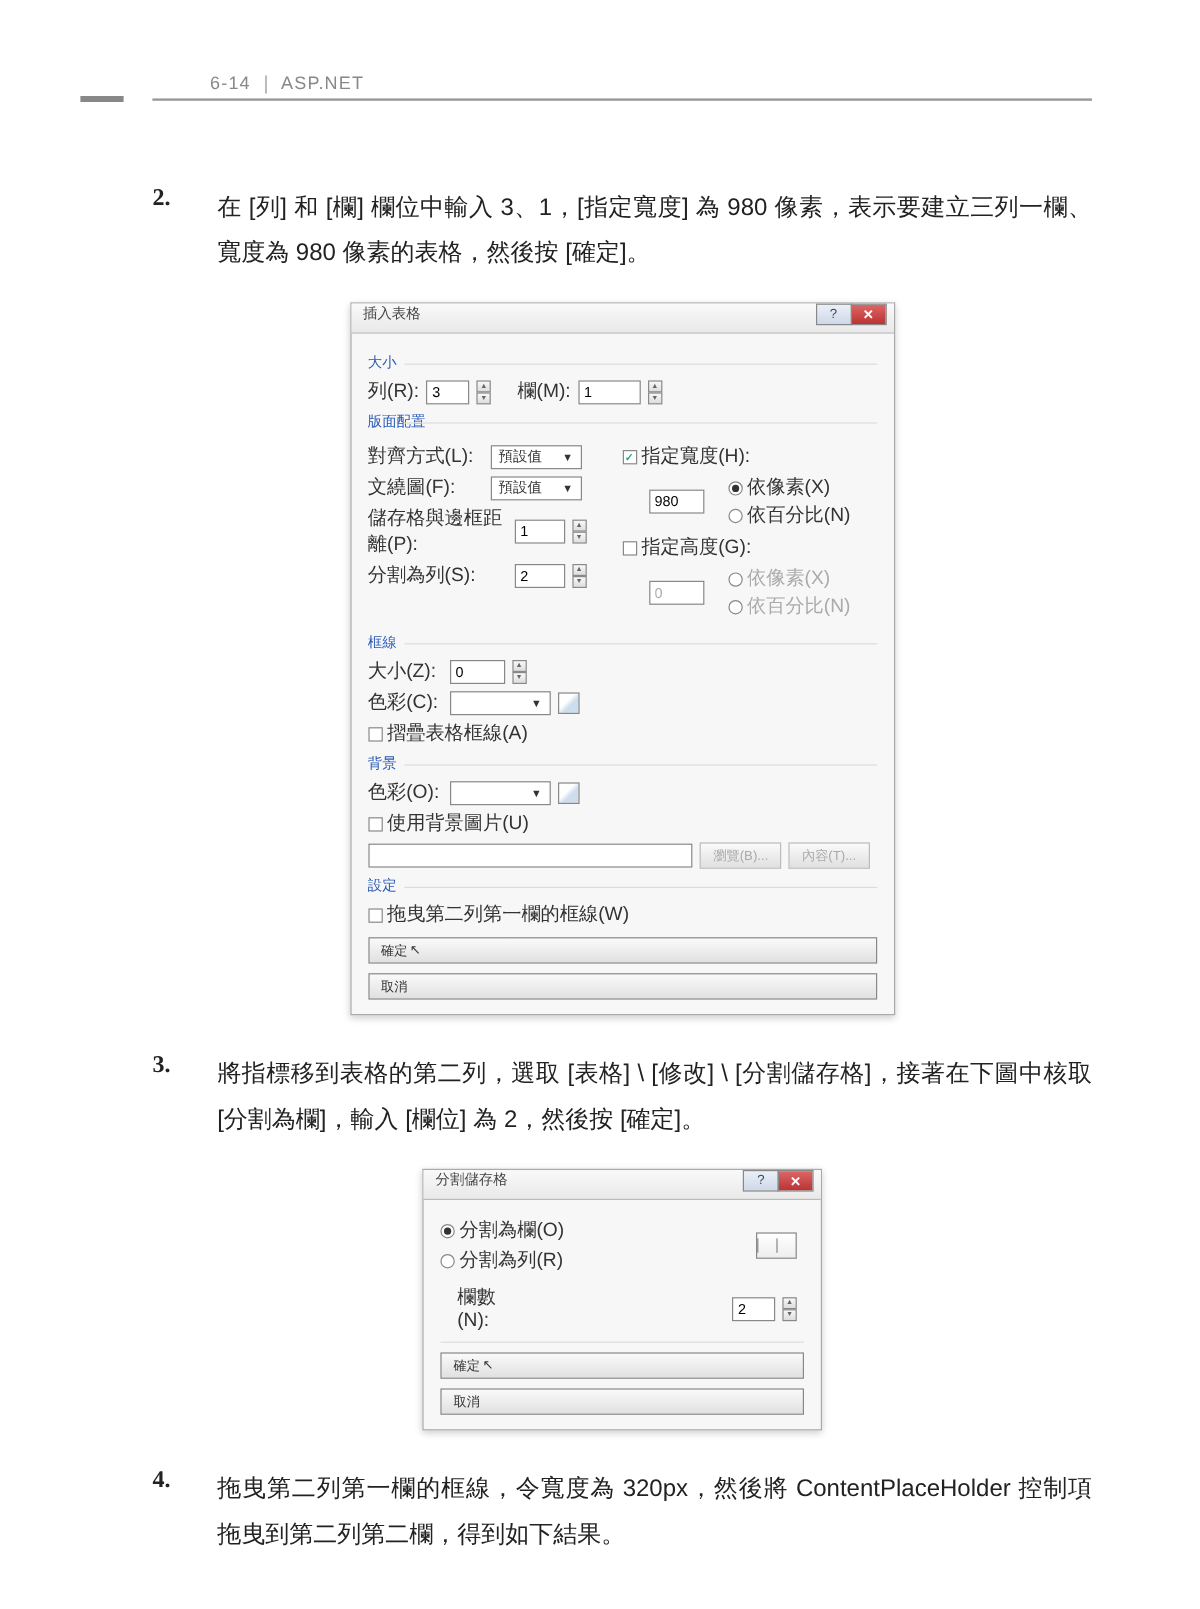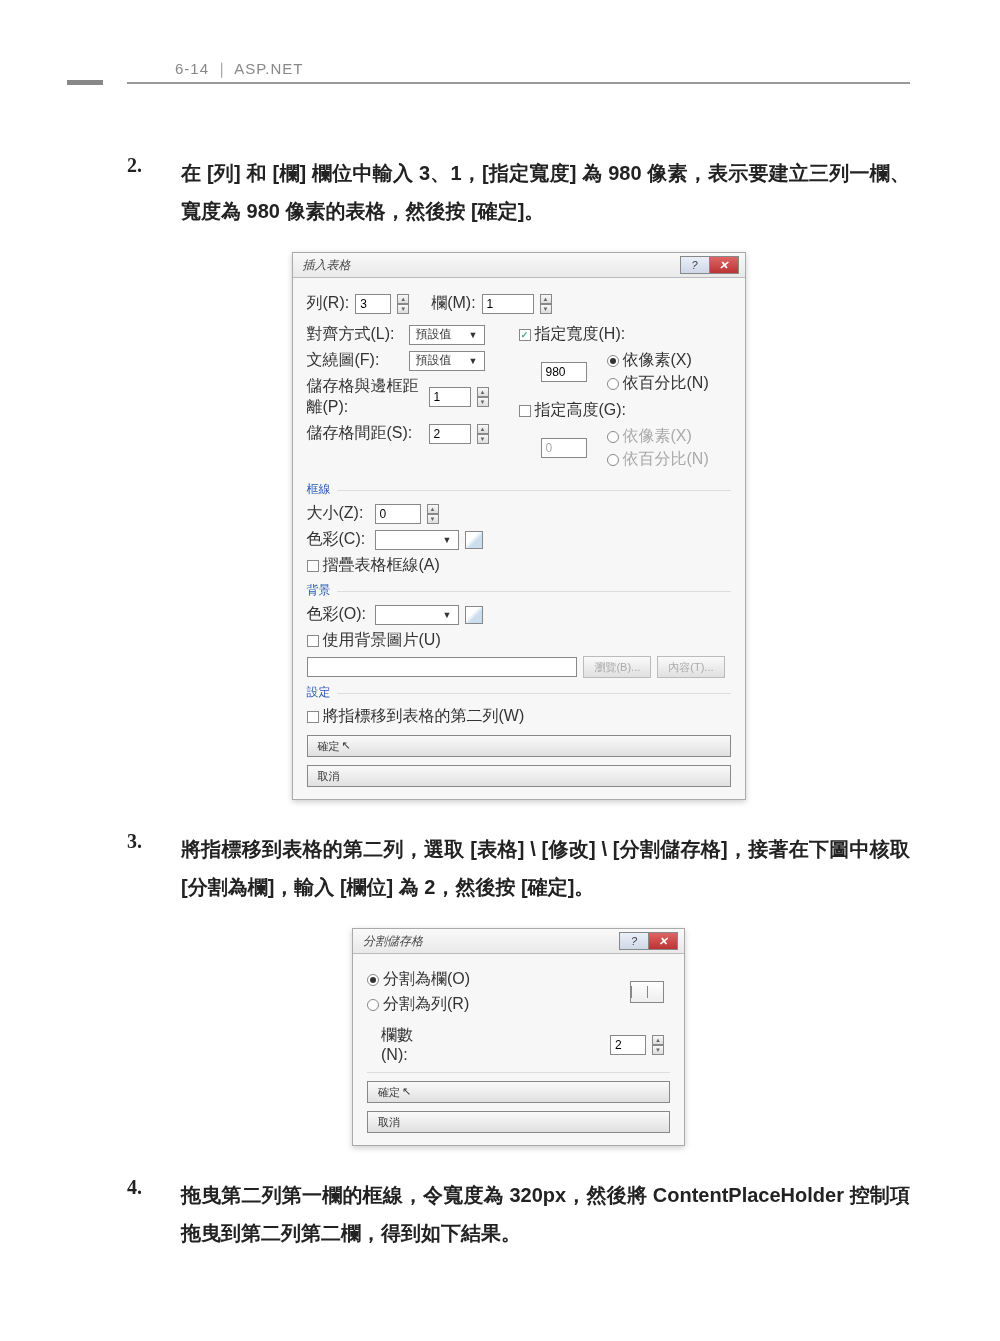"在 [列] 和 [欄] 欄位中輸入" .step-body { font-weight: bold -> none }
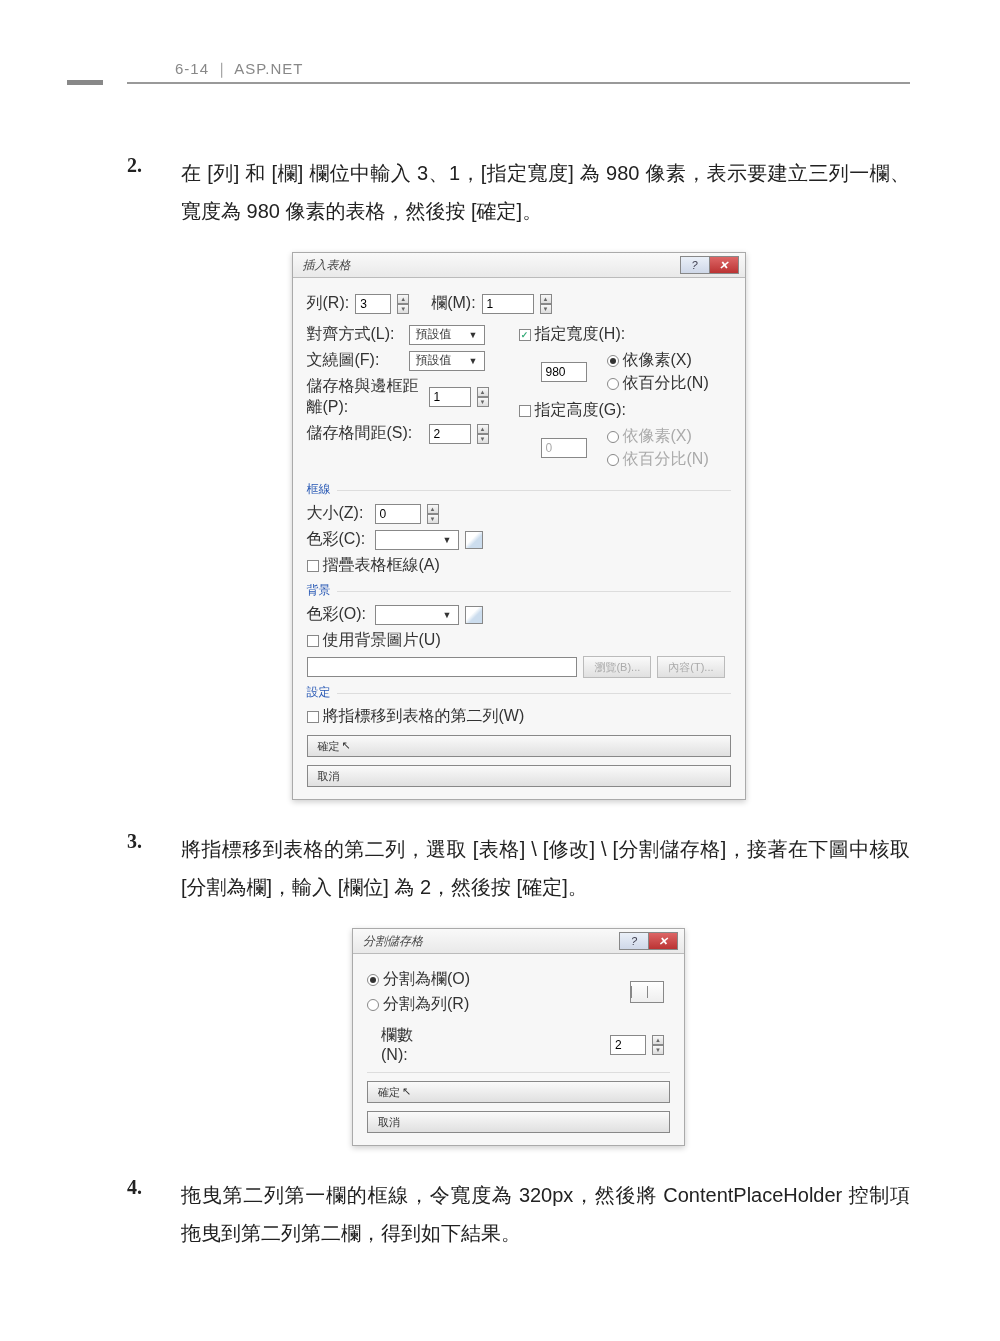"插入表格" .titlebar { align-items: center -> none; font-style: italic -> none }
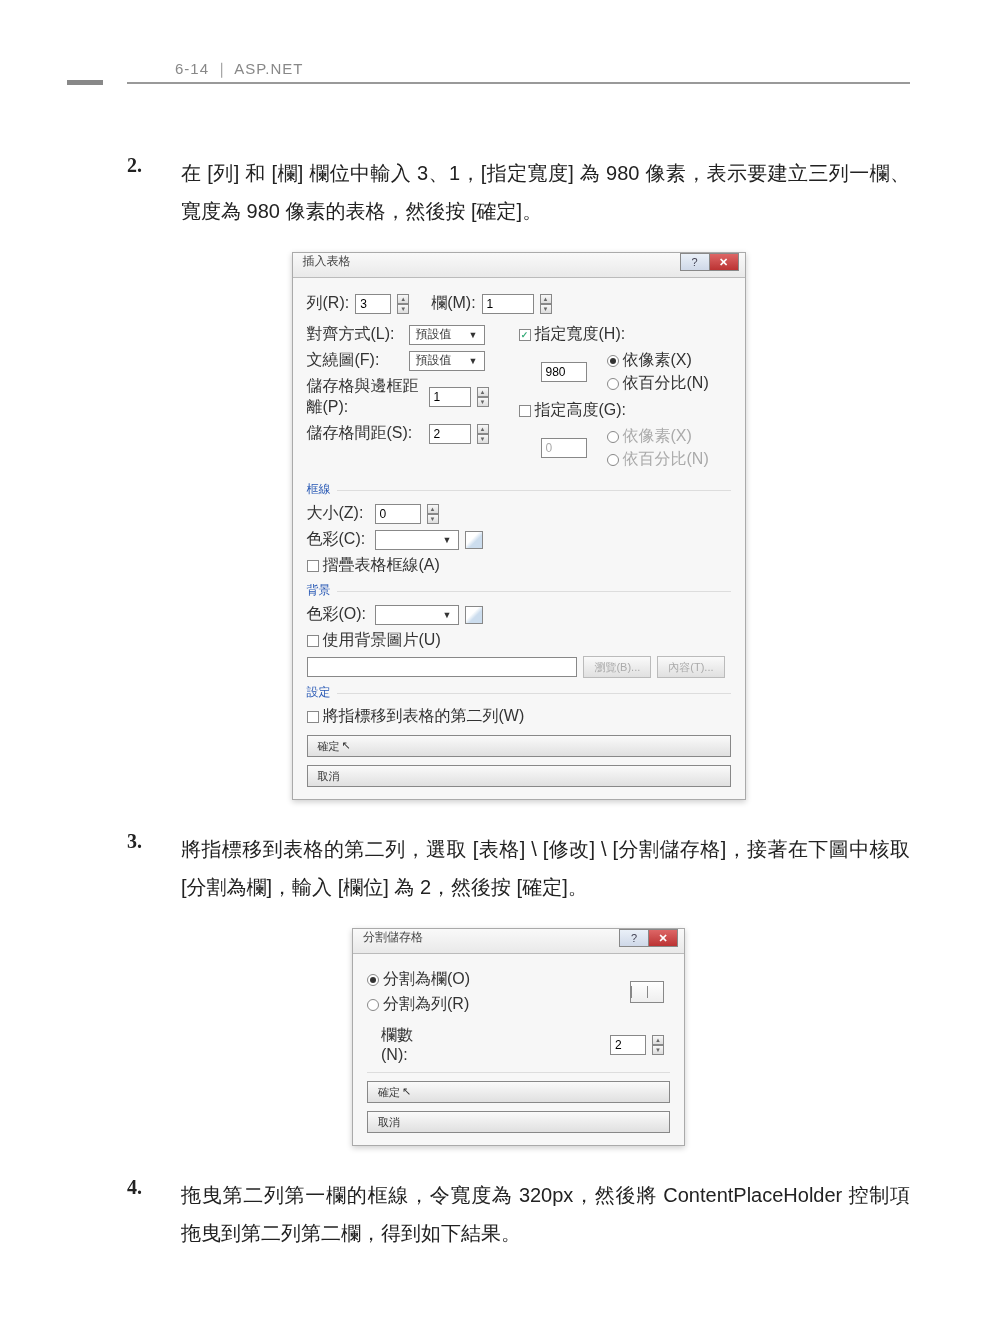"大小" div.fieldset-label { html: none -> <div>大小</div> }
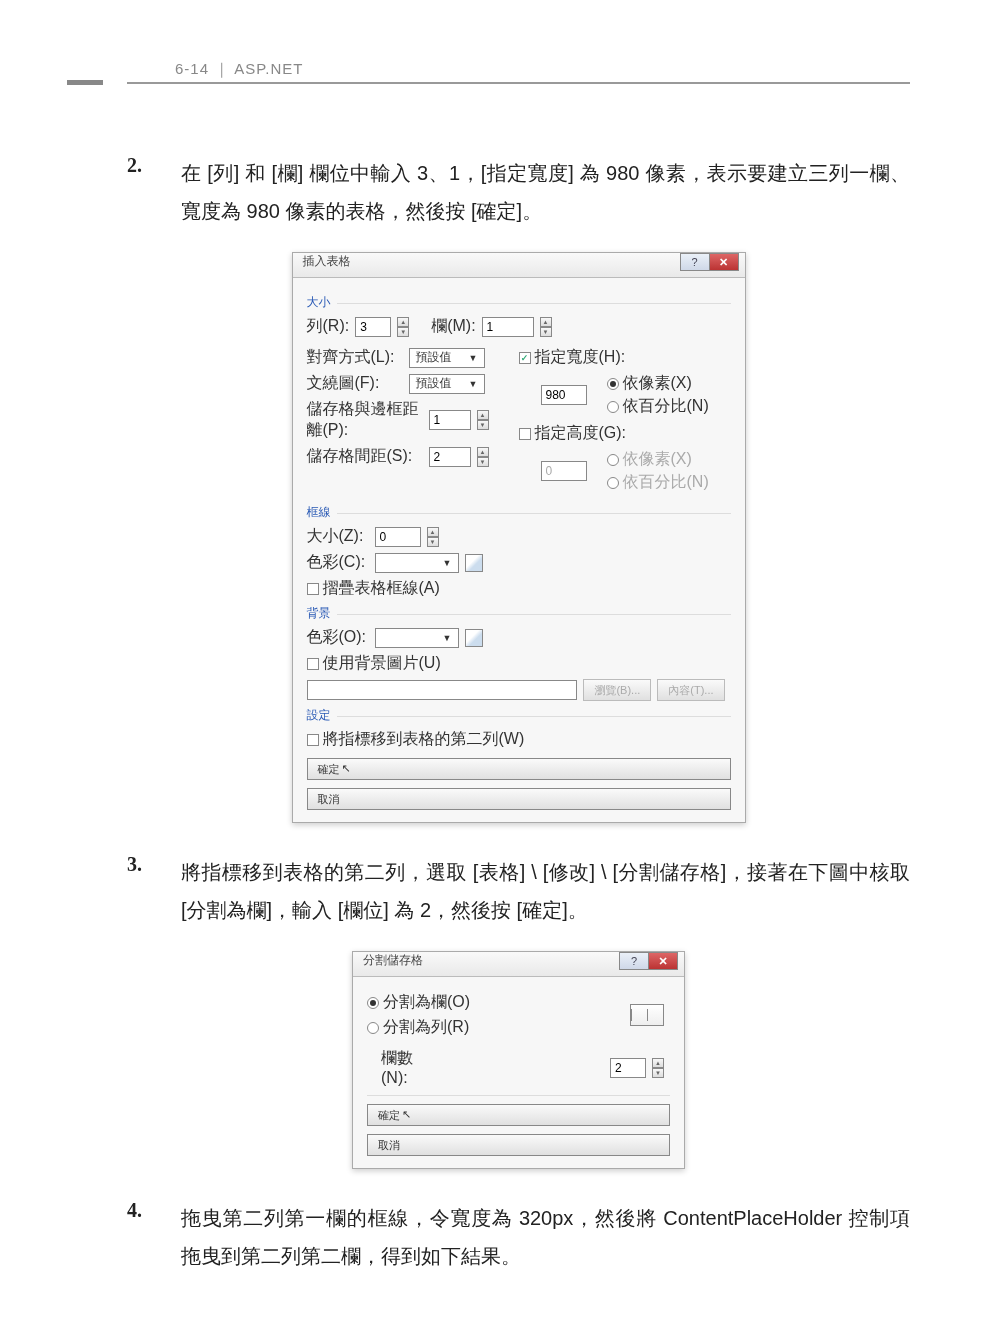"版面配置" div.fieldset-label { html: none -> <div>版面配置</div> }
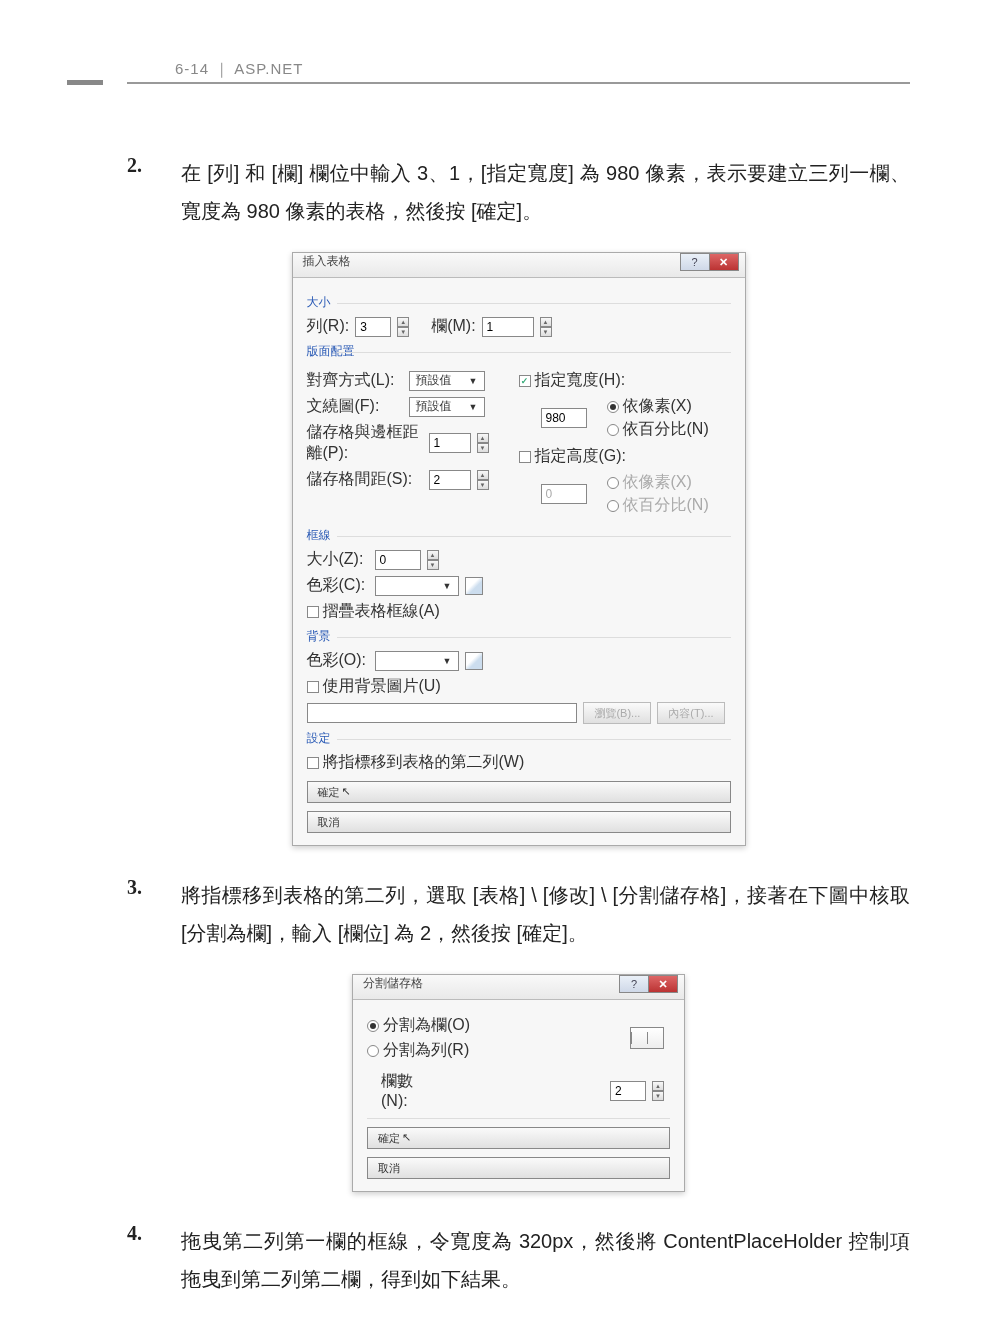"儲存格間距(S):" span.lbl-sm { text: 儲存格間距 -> 分割為列 }
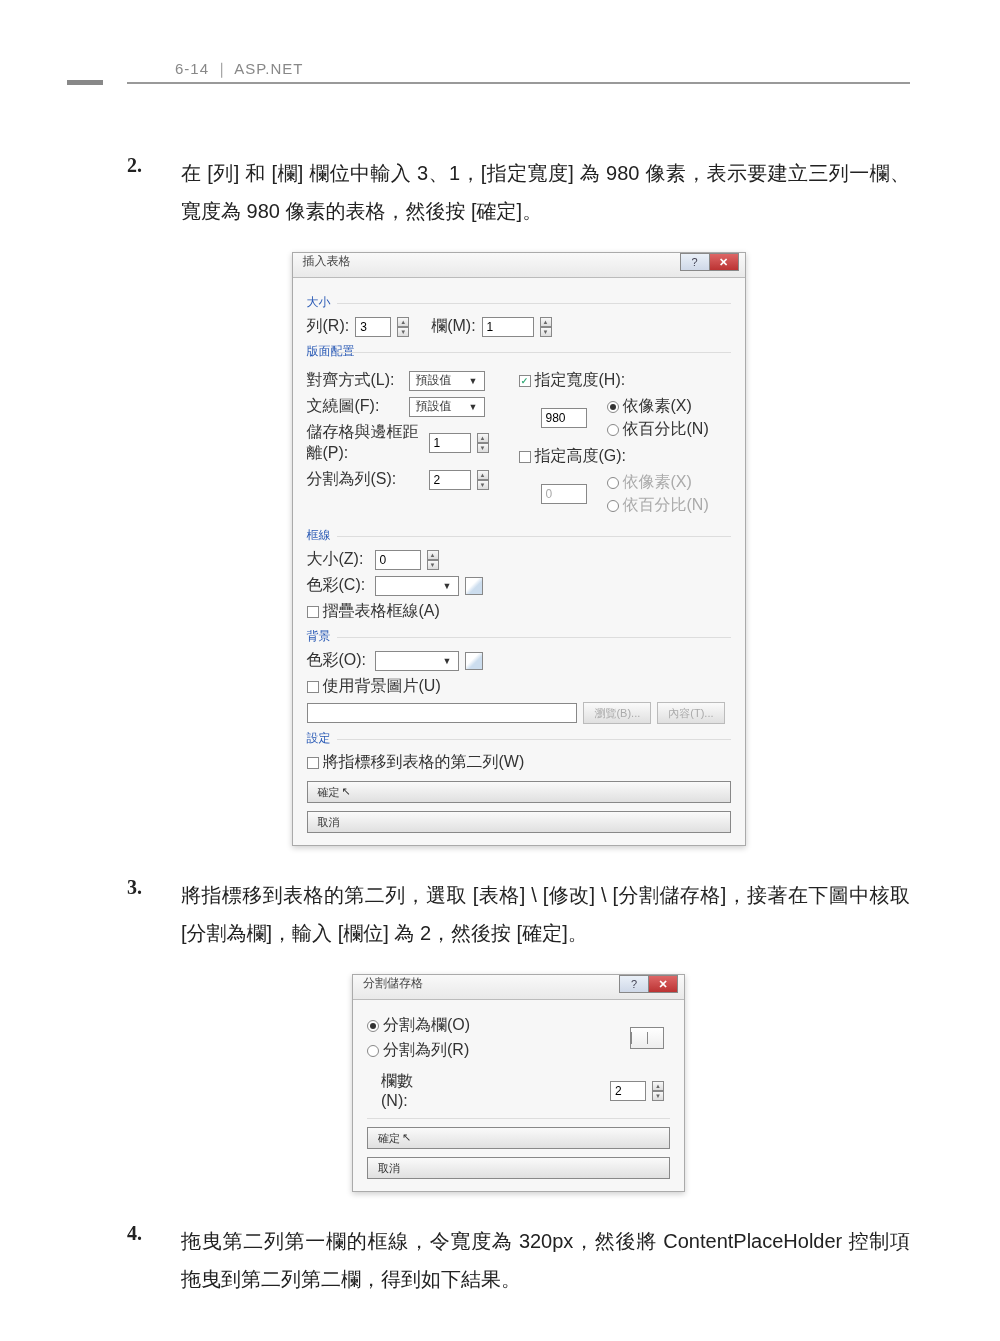"將指標移到表格的第二列(W)" span.lbl-sm { text: 將指標移到表格的第二列 -> 拖曳第二列第一欄的框線 }
